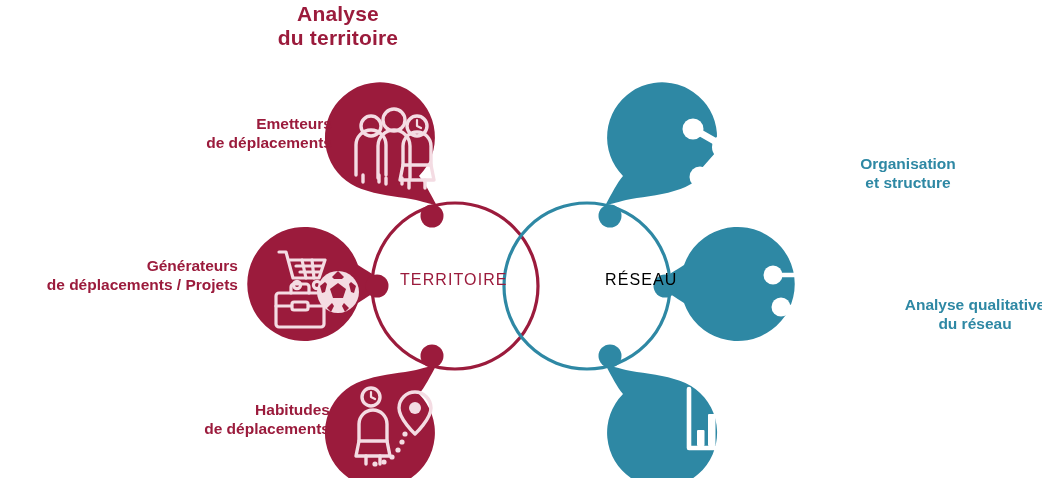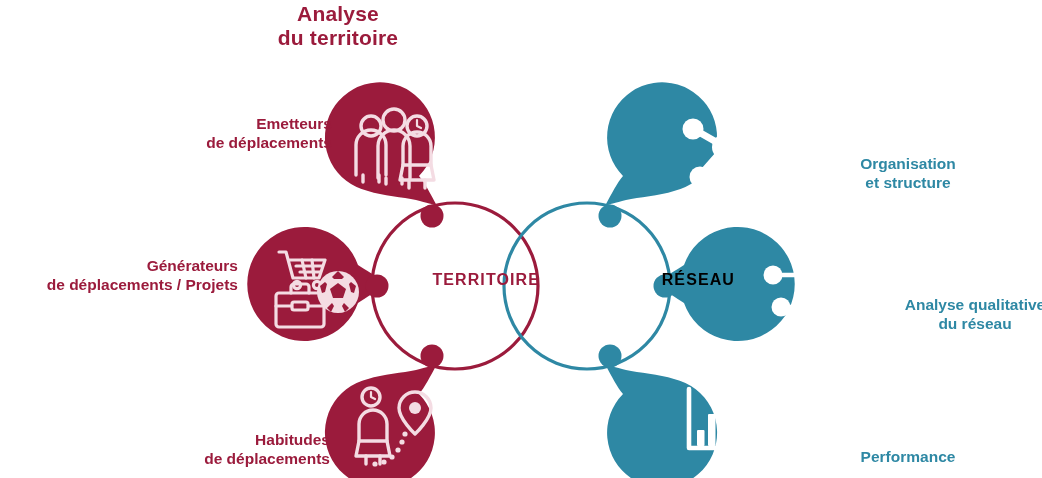"TERRITOIRE" .center-cap { font-weight: bold -> normal; text-align: right -> left }
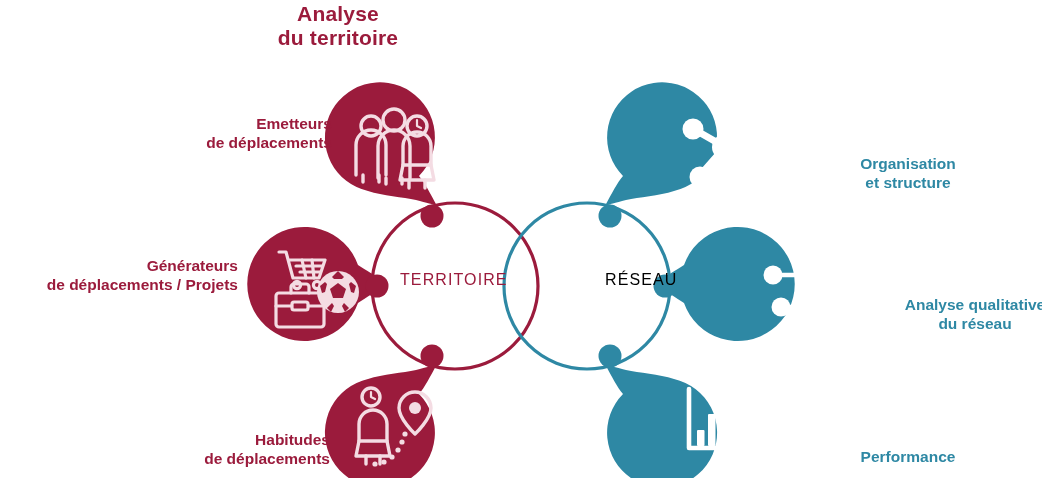"Habitudes" #lbl-habitudes { margin-top: 30px -> none }
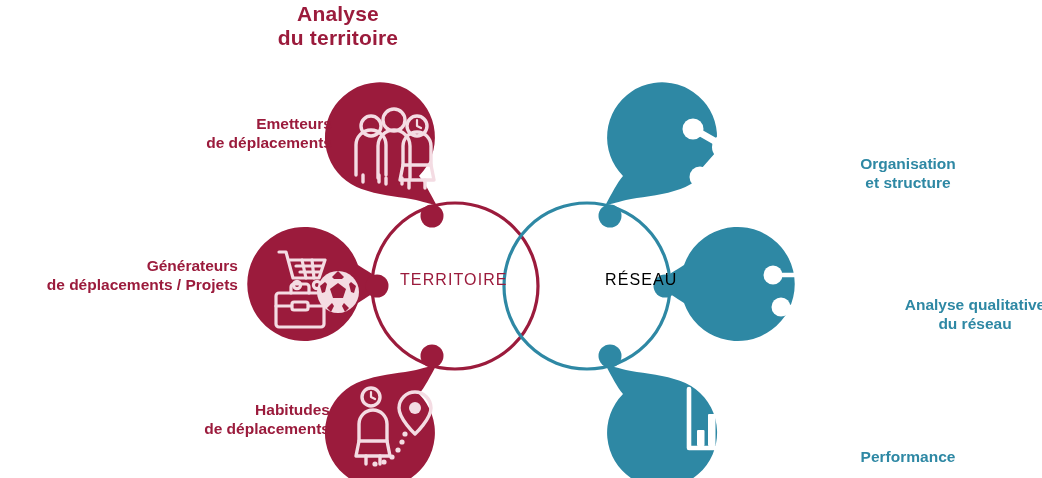"Performance" div.lbl { html: <div>Performance</div> -> none }
